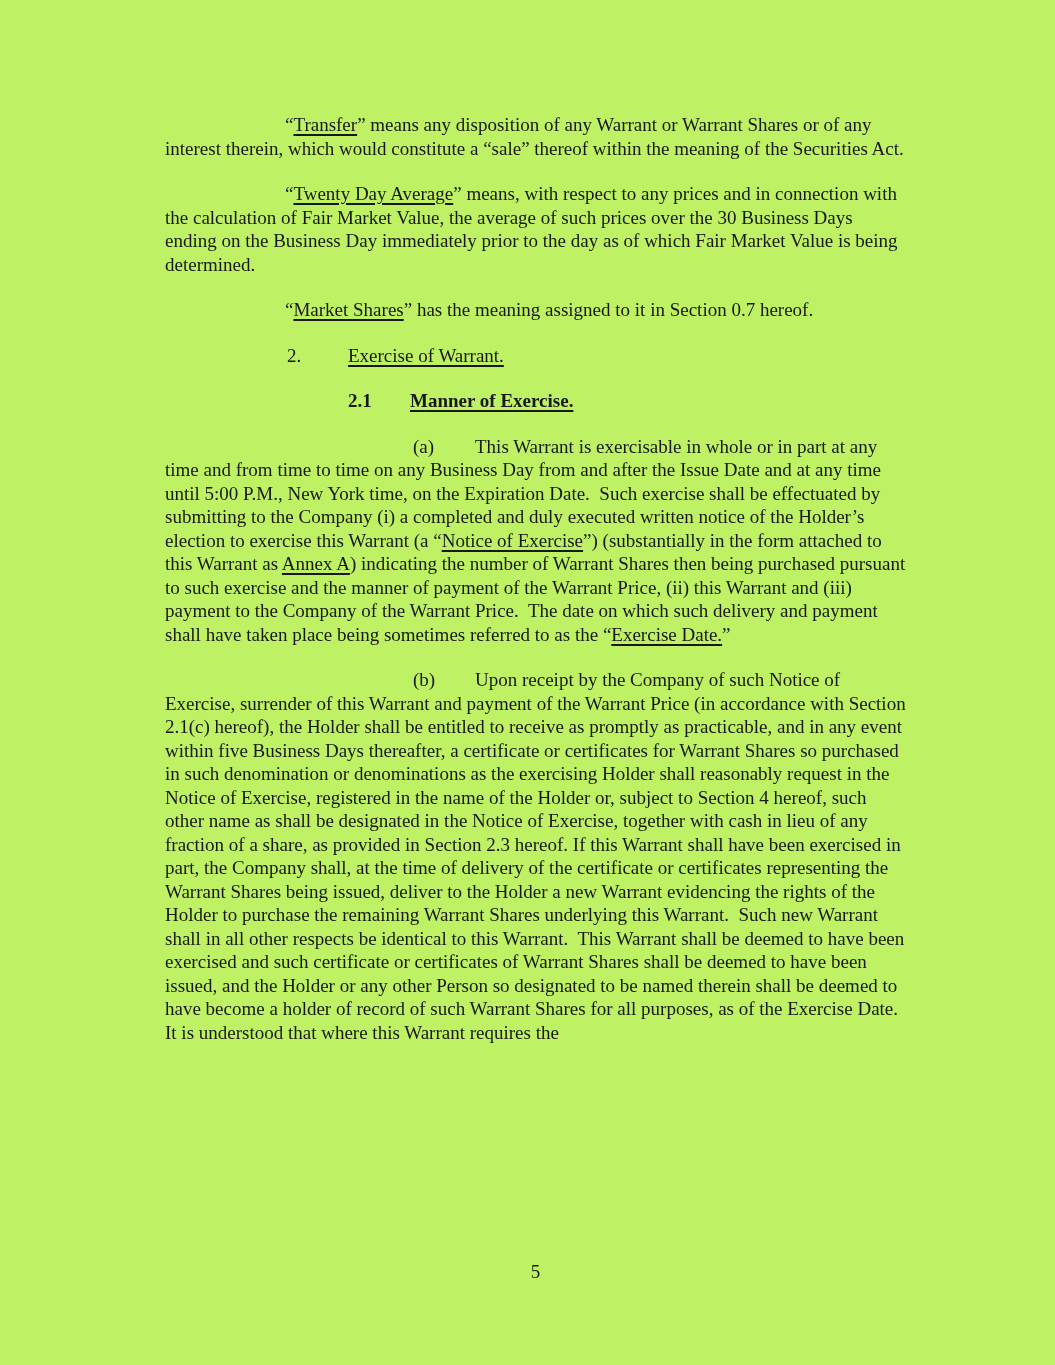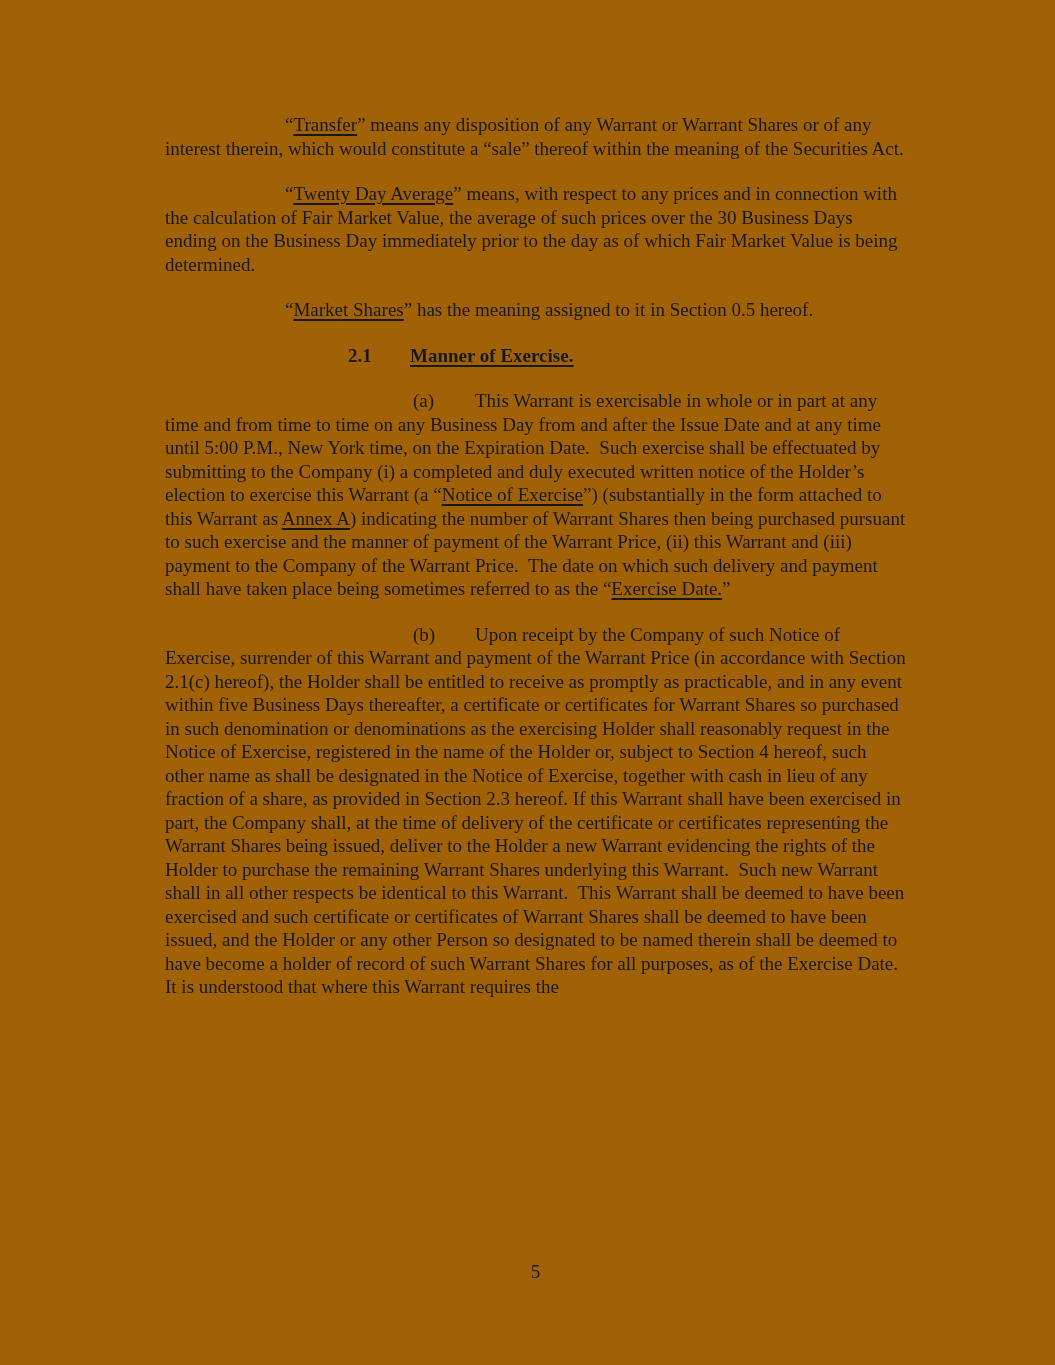"“Transfer” means any disposition of" .page { background: #a16207 -> #bef264 }
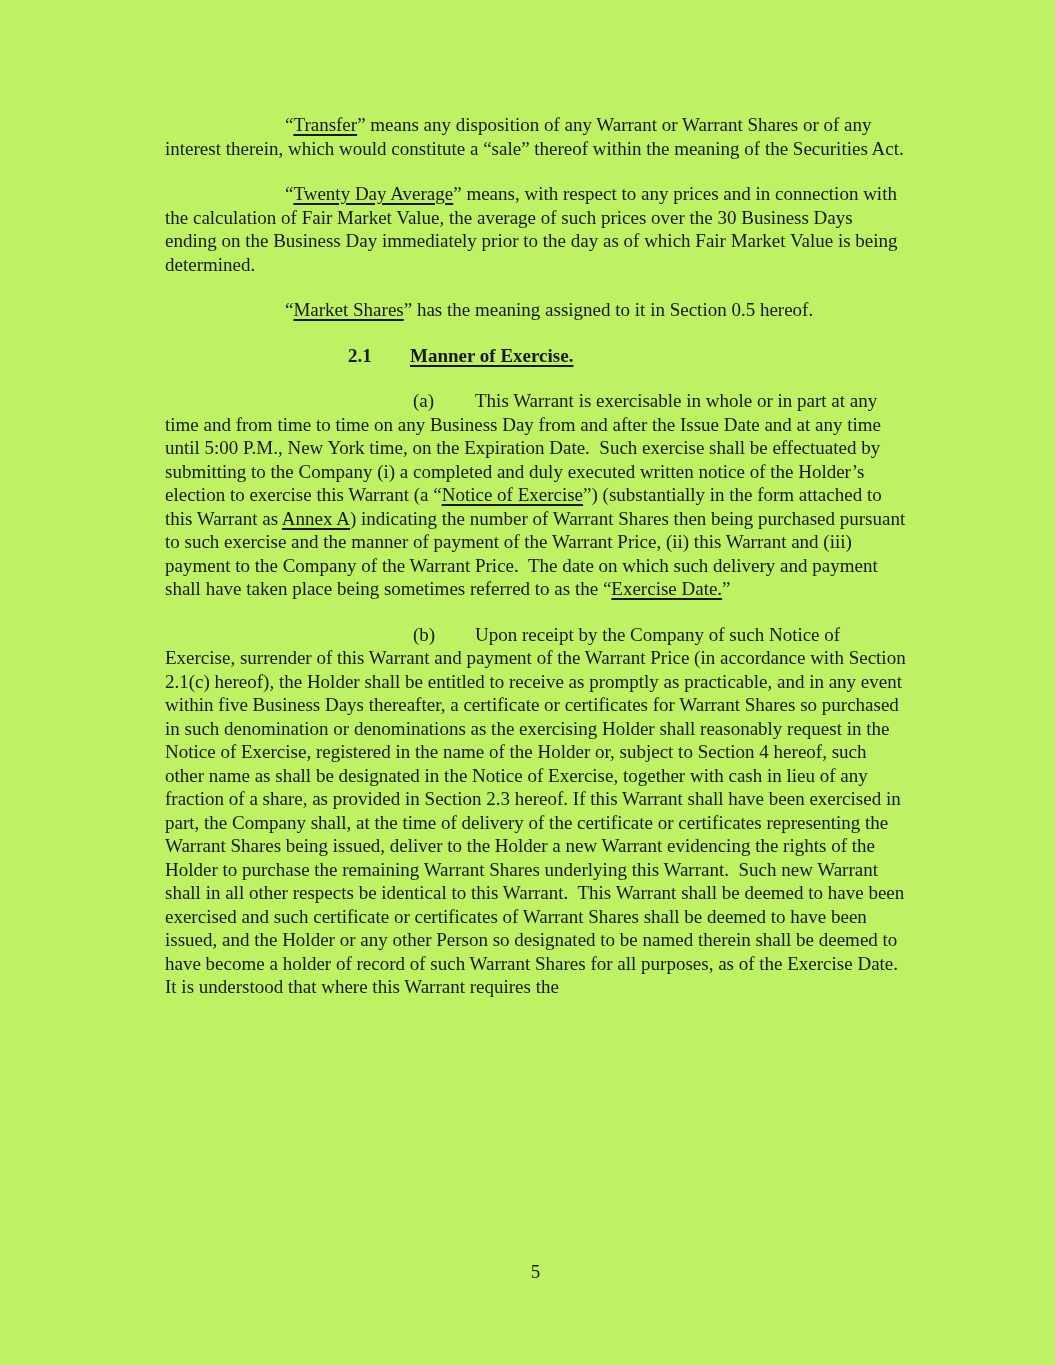"” has the meaning assigned" span.run { text: 0.5 -> 0.7 }
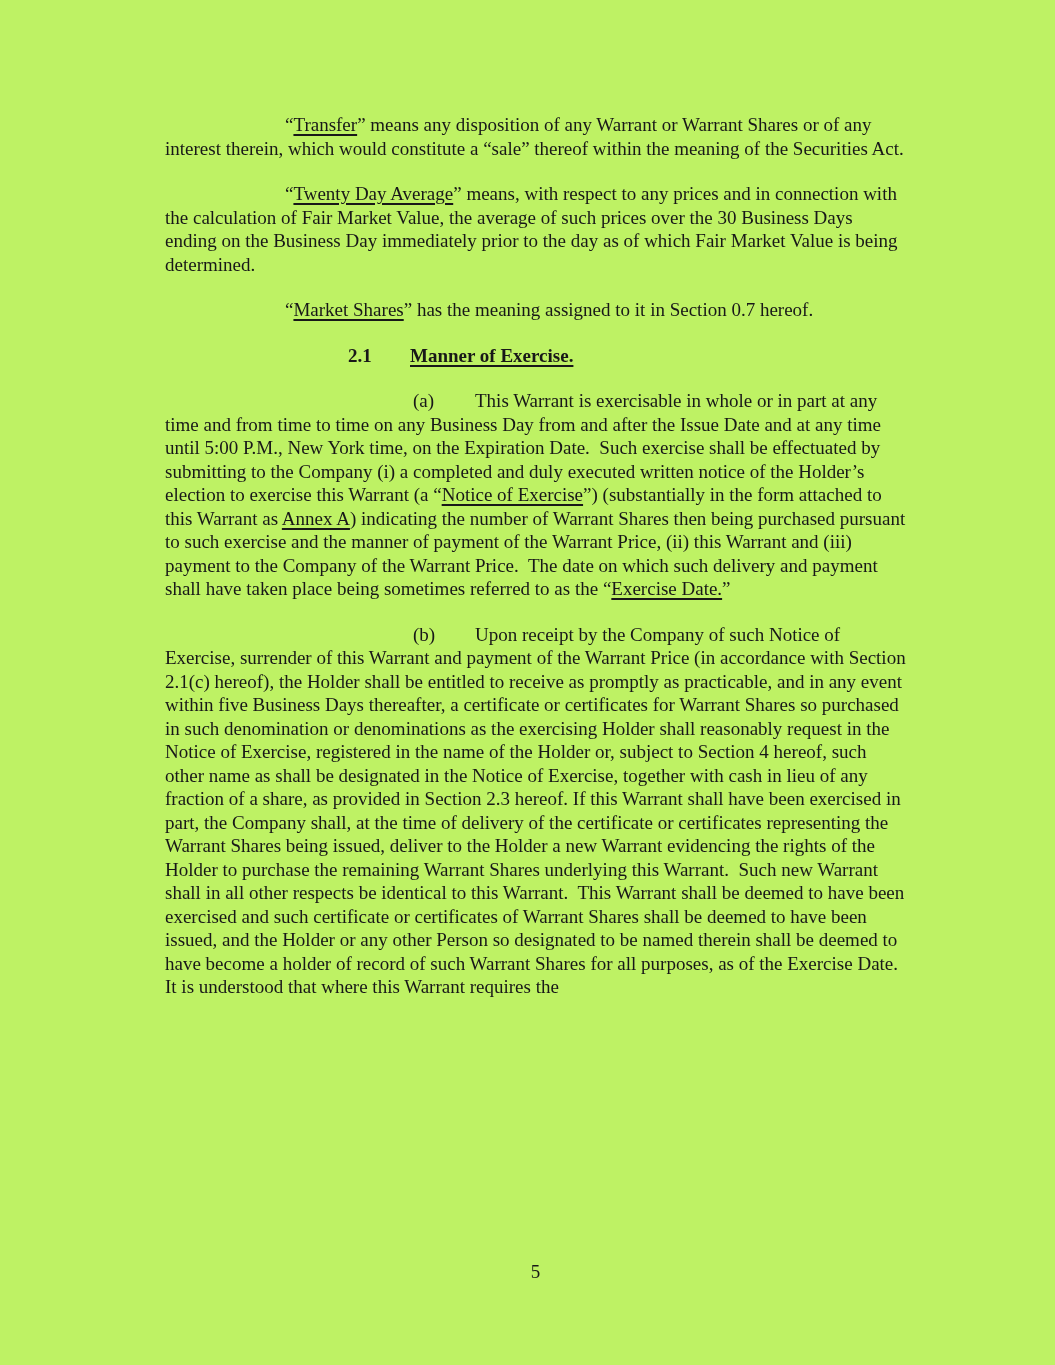"2. Exercise of Warrant." p.para { html: none -> <p><span>2.</span><span>Exercise of Warrant.</span></p> }
